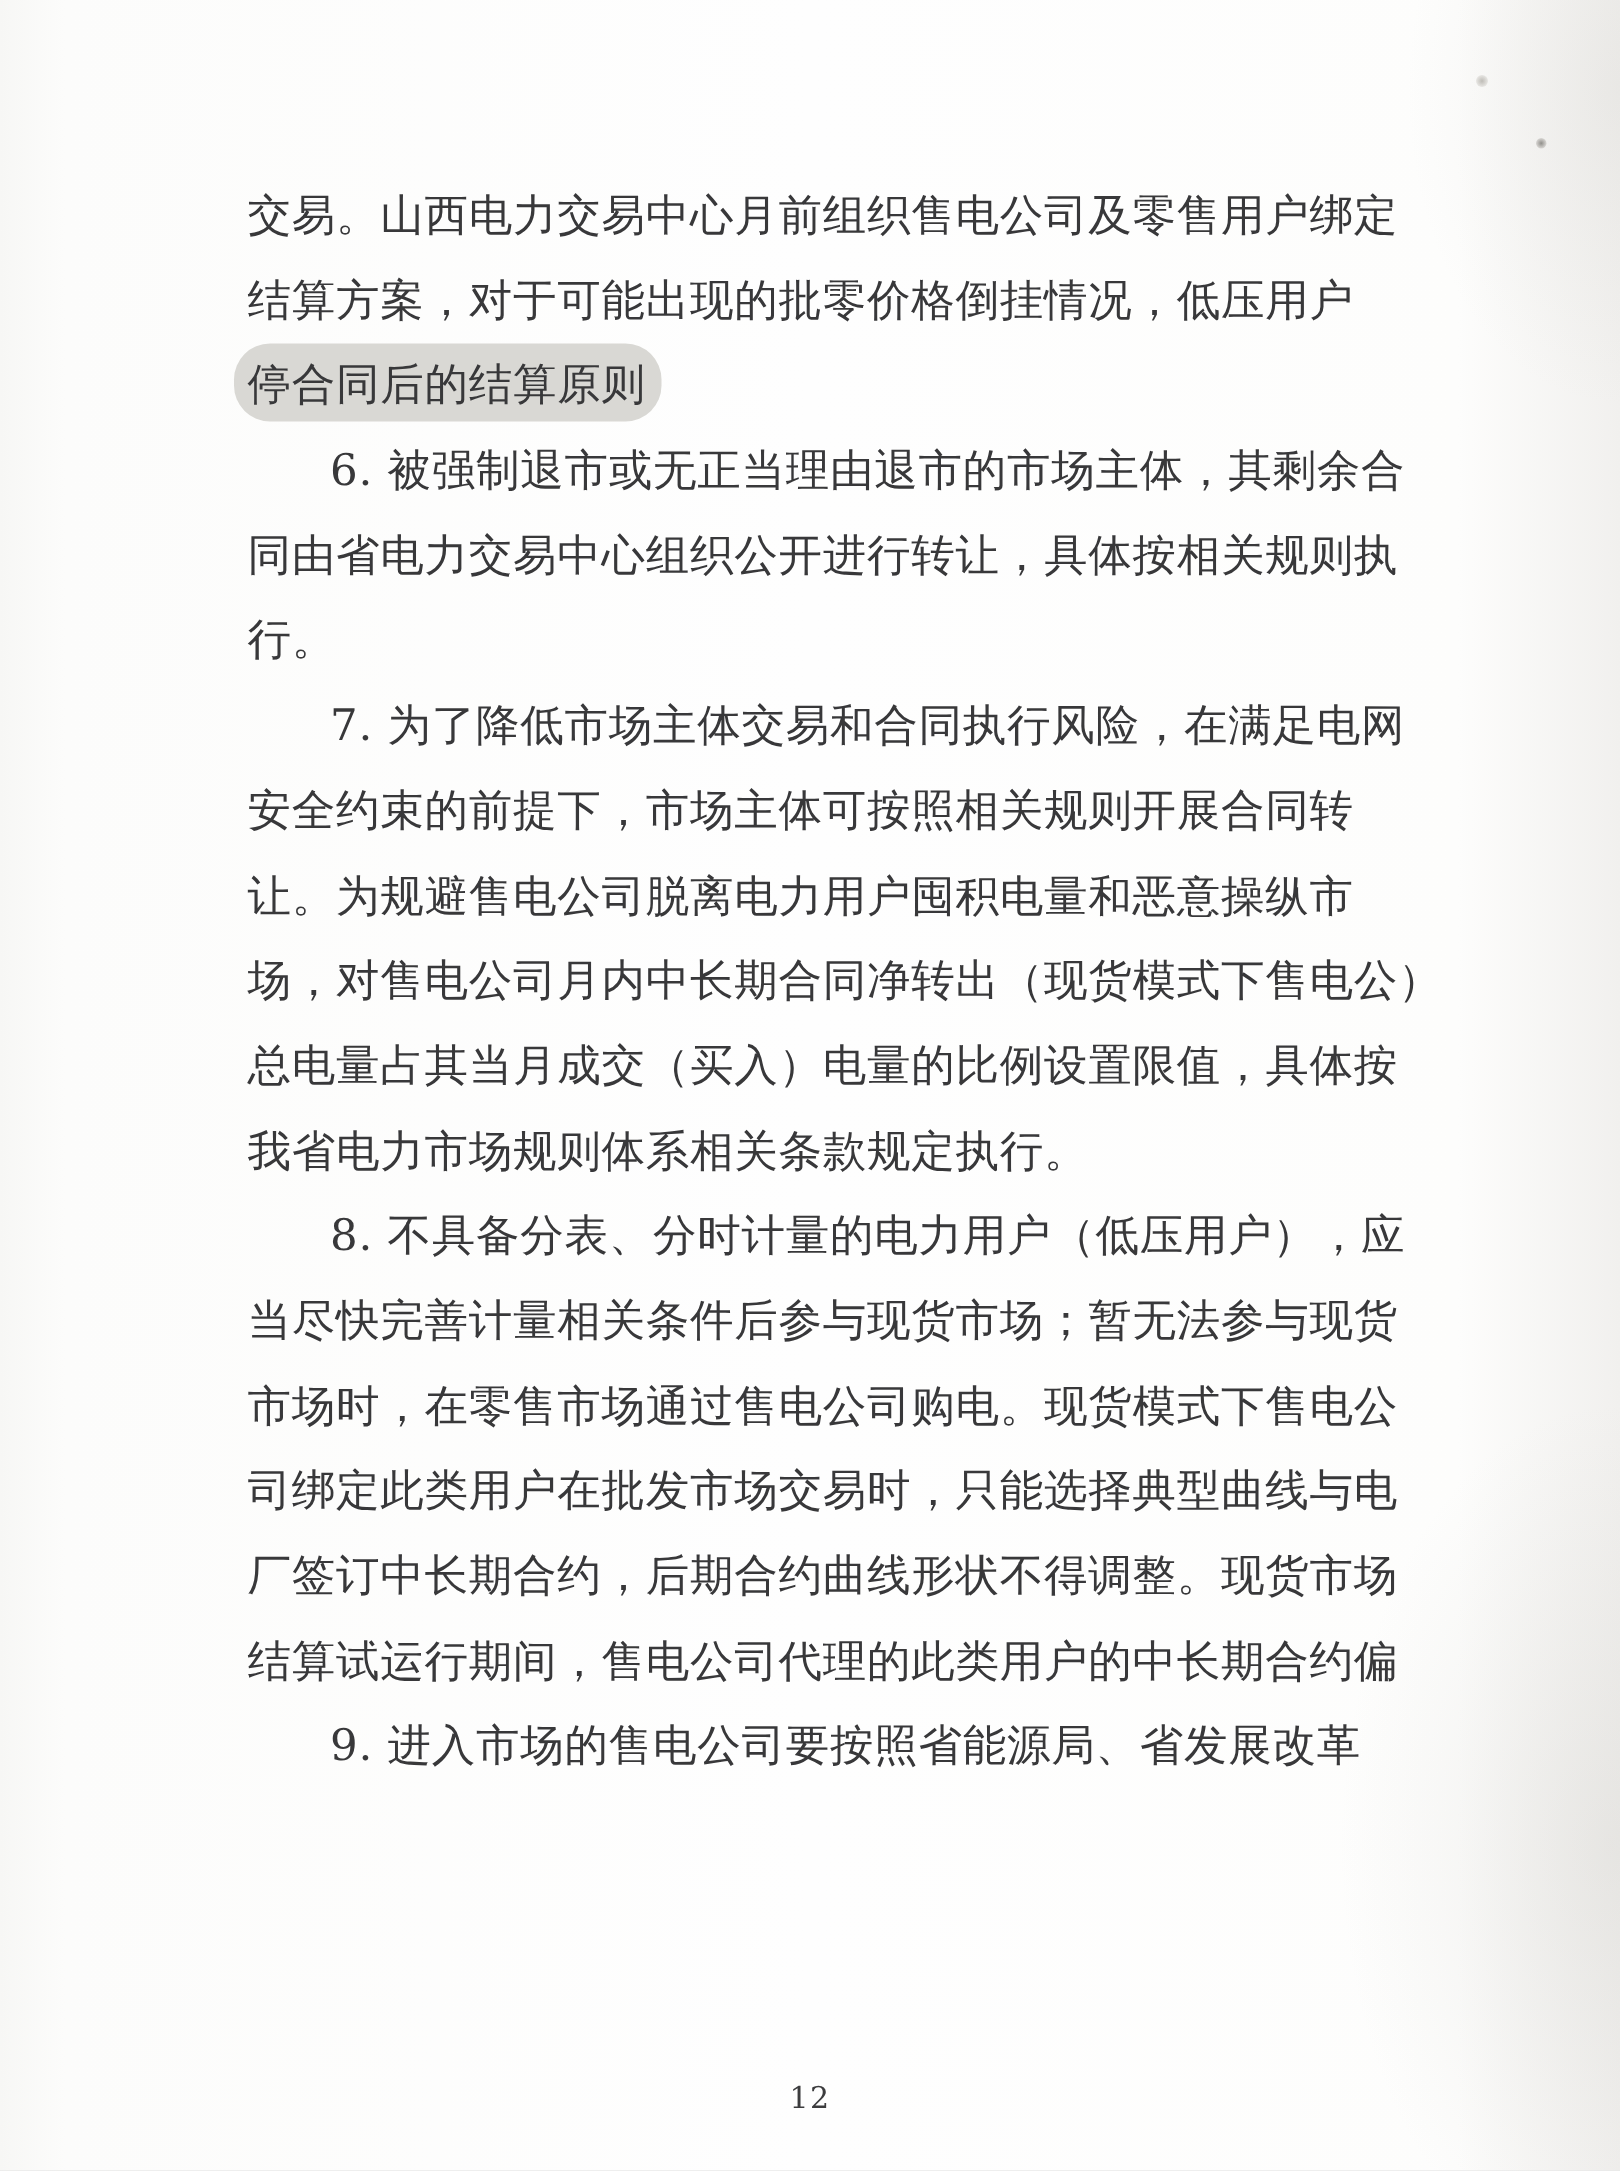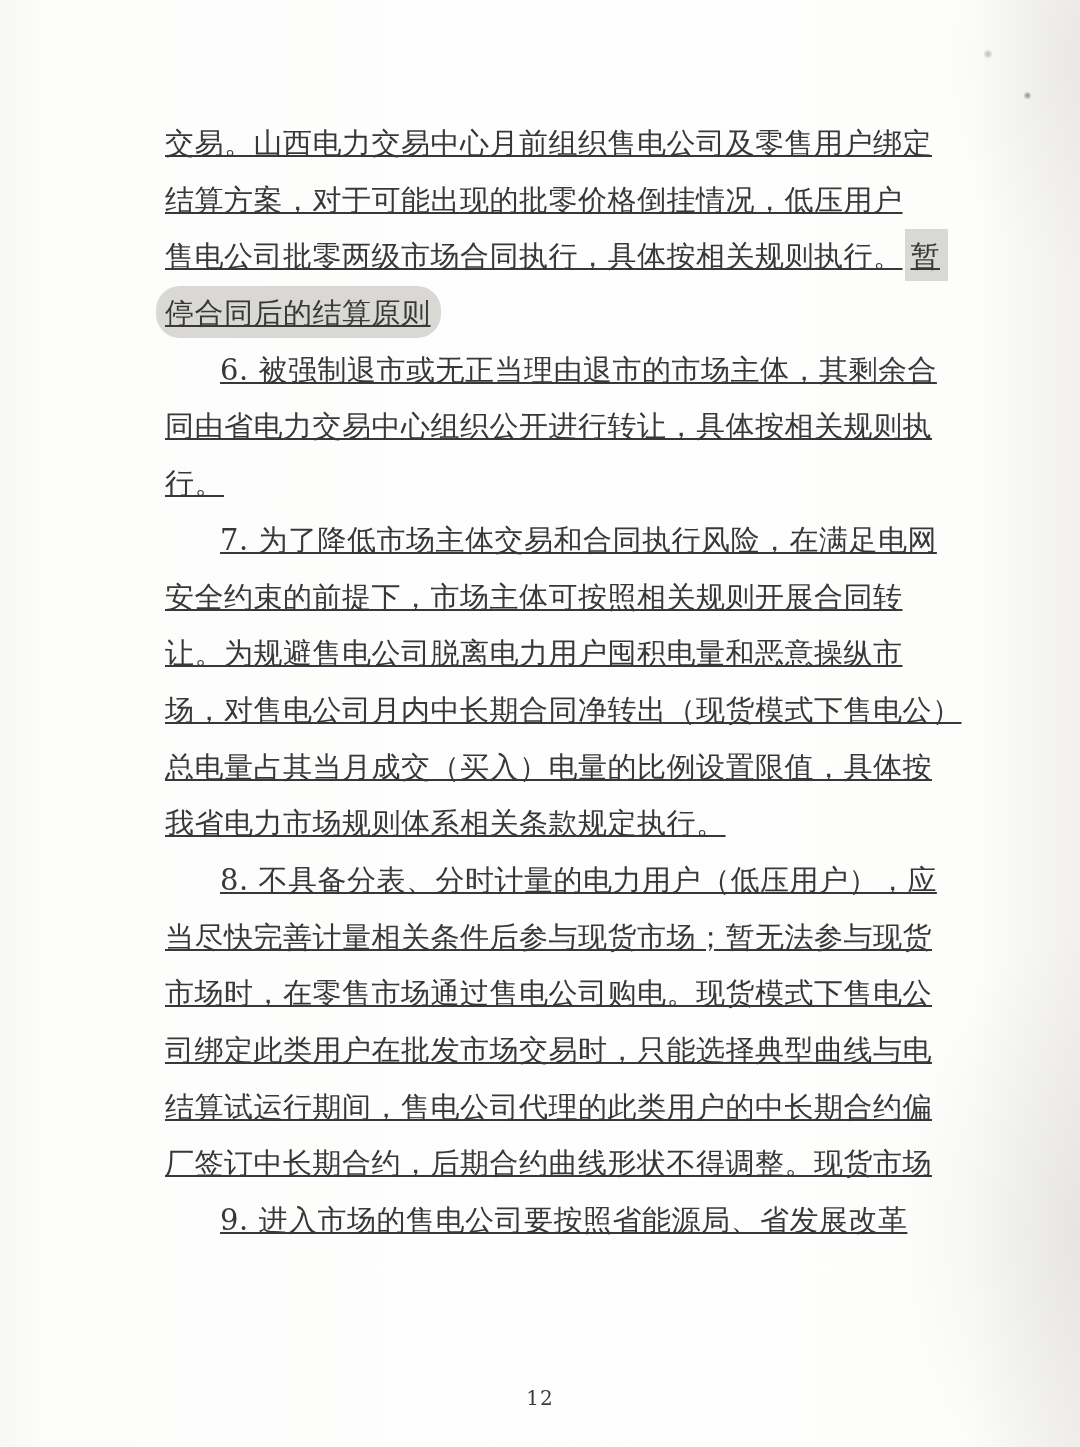"交易。山西电力交易中心月前组织售电公司及零售用户绑定" .textblock { text-decoration: underline -> none }
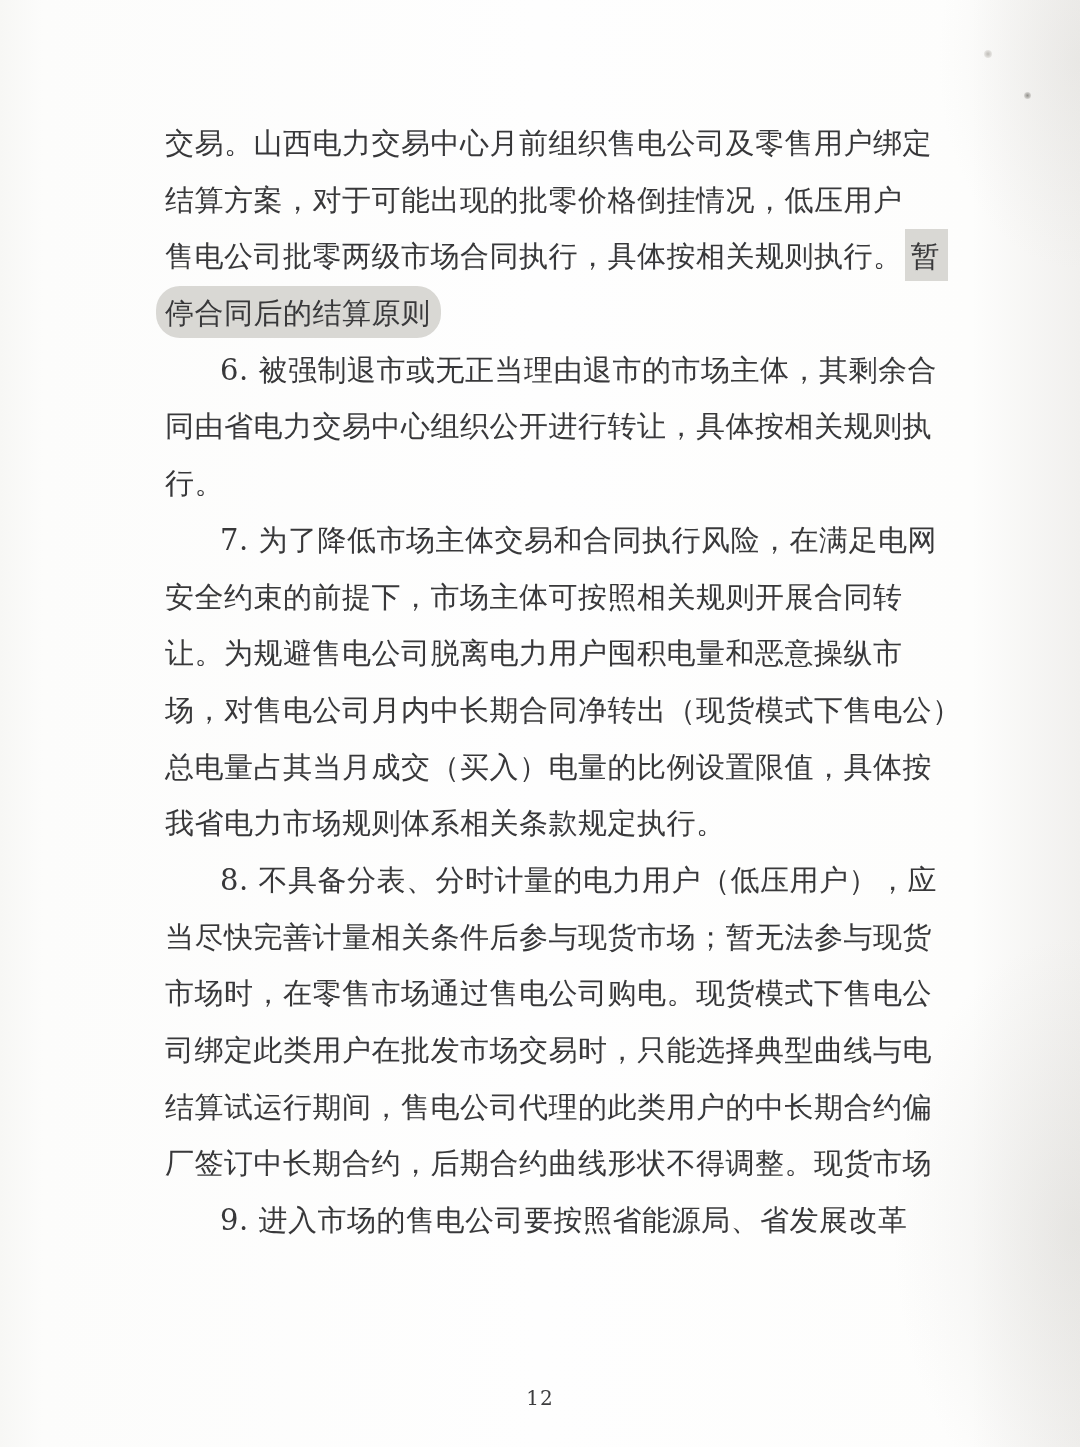"售电公司批零两级市场合同执行，具体按相关规则执行。 暂" div.line { html: <div><span>售电公司批零两级市场合同执行，具体按相关规则执行。</span><span>暂</span></div> -> none }
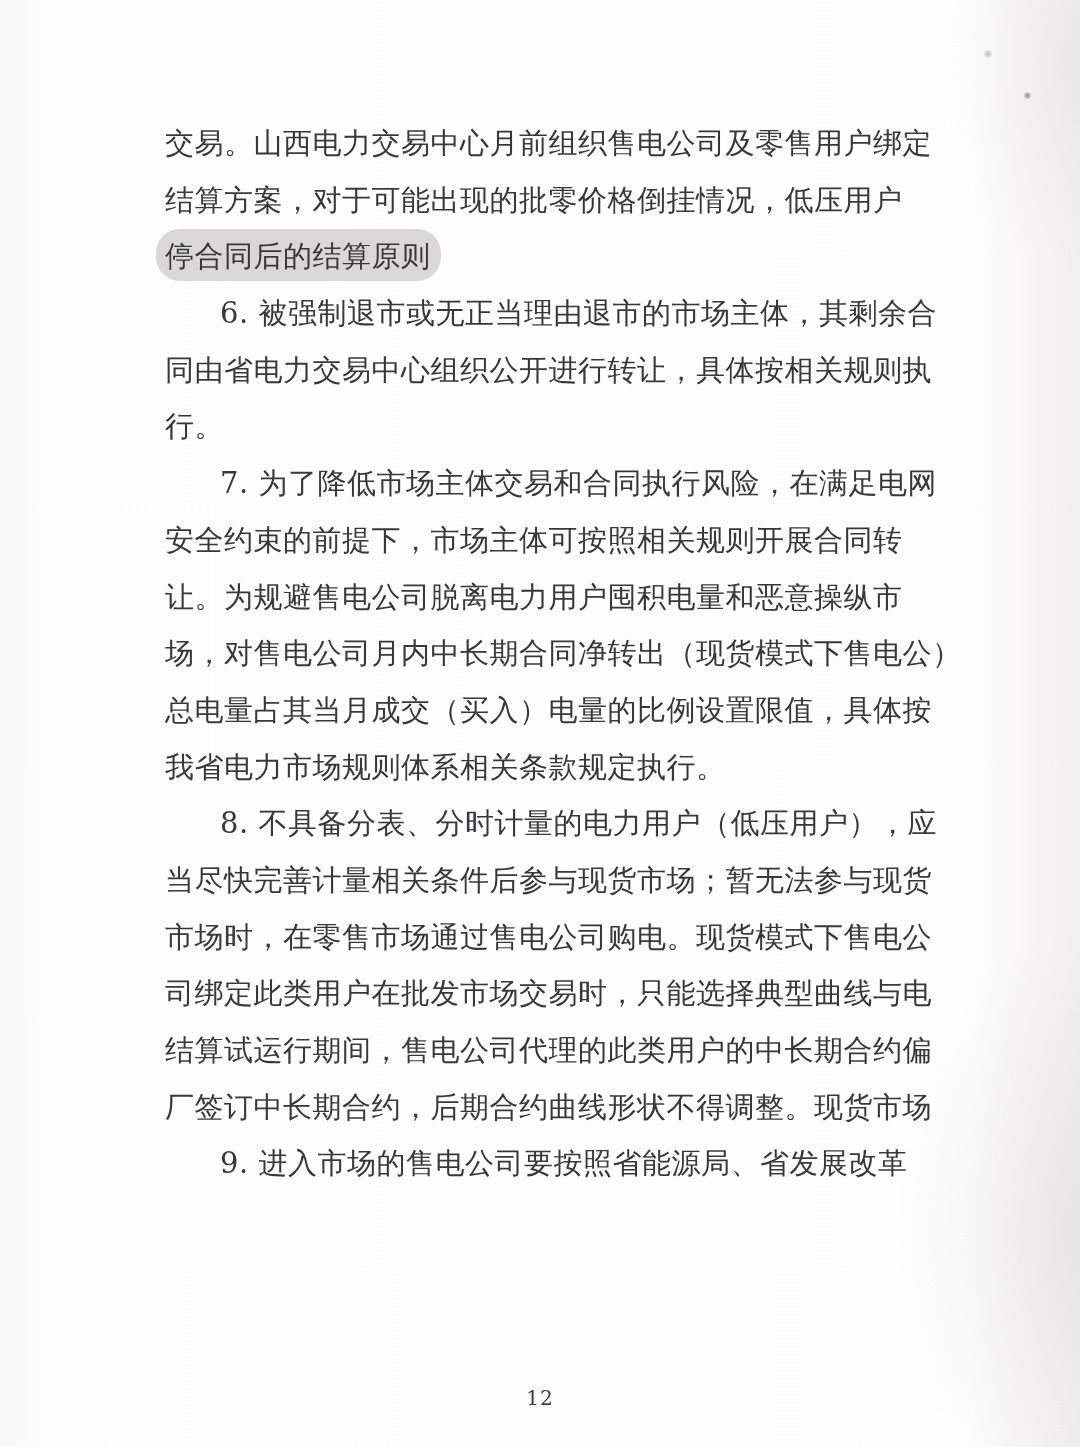"结算试运行期间，售电公司代理的此类用户的中长期合约偏" div.line { order: before "厂签订中长期合约，后期合约曲线形状不得调整。现货市场" -> after "厂签订中长期合约，后期合约曲线形状不得调整。现货市场" }
